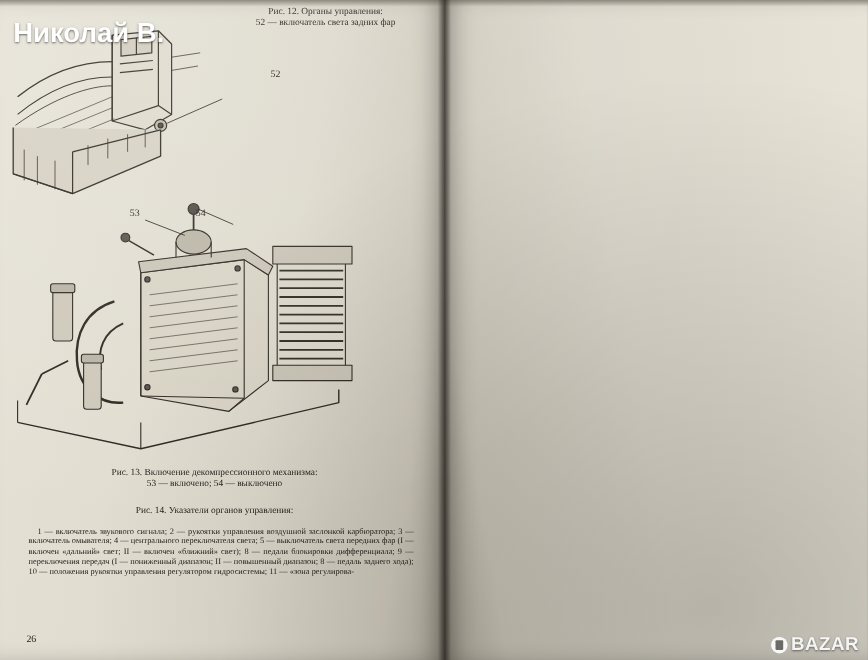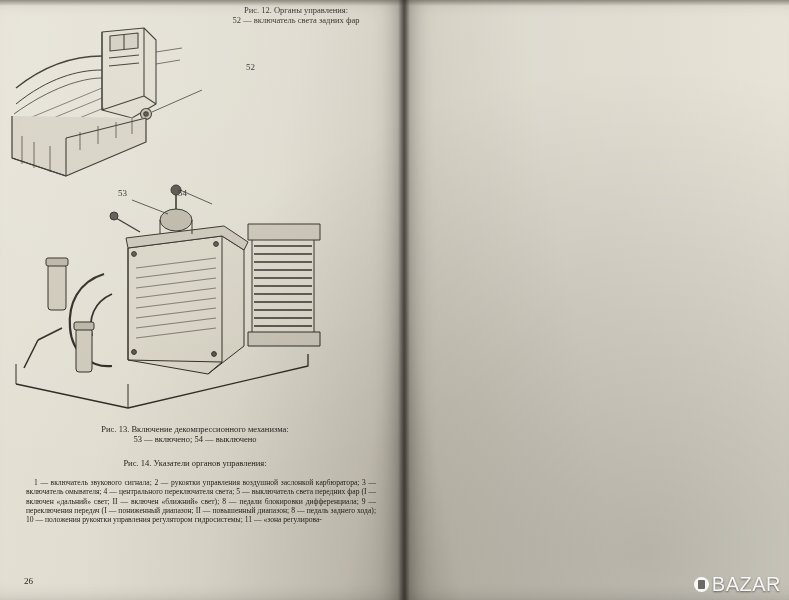"Николай В." div.wm-name { html: none -> <div>Николай В.</div> }
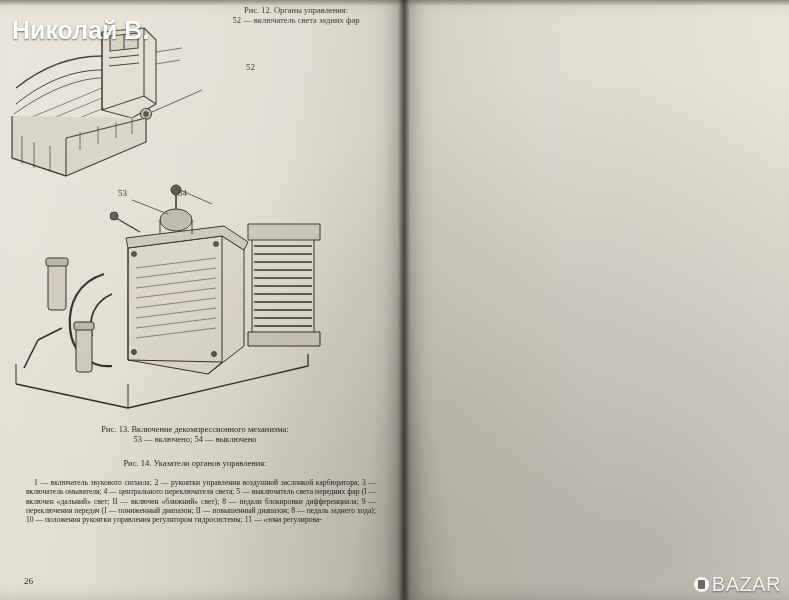"BAZAR" .wm-bazar { font-size: 20px -> 17px; font-weight: 400 -> 700 }
